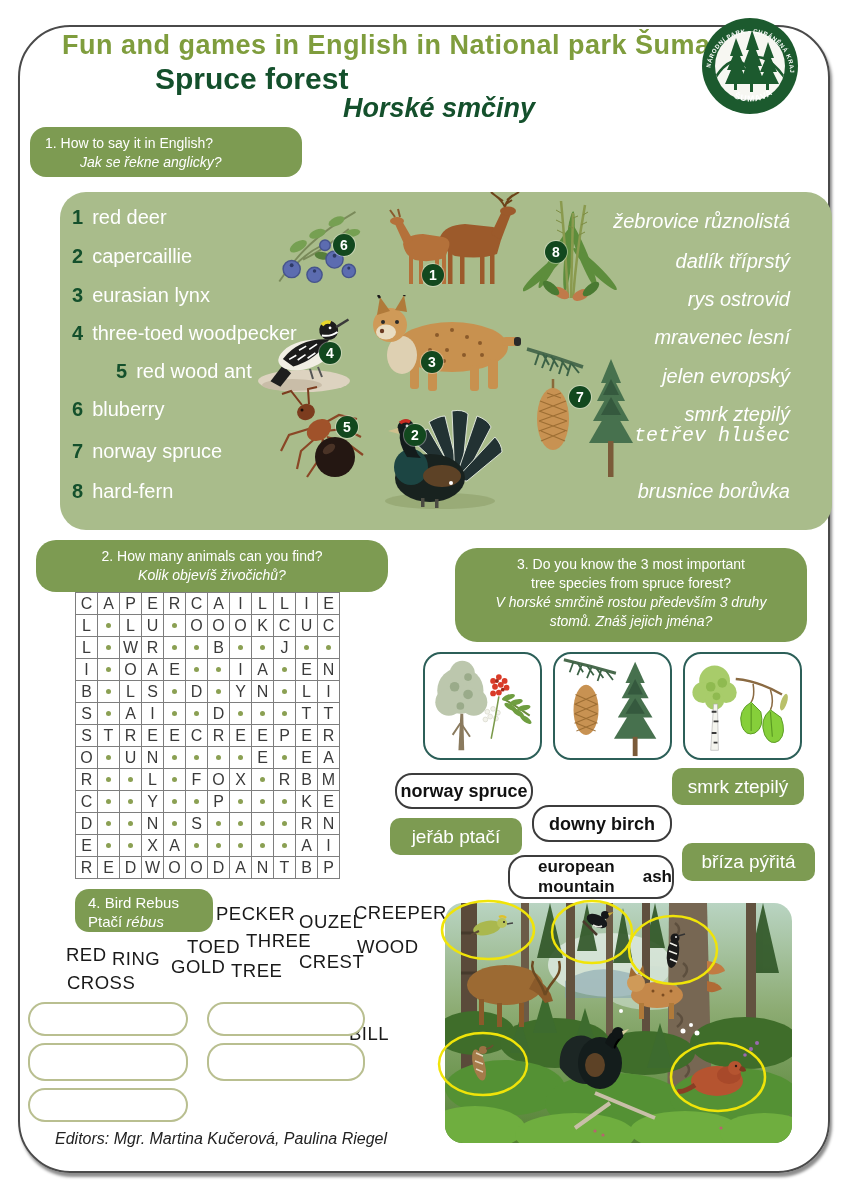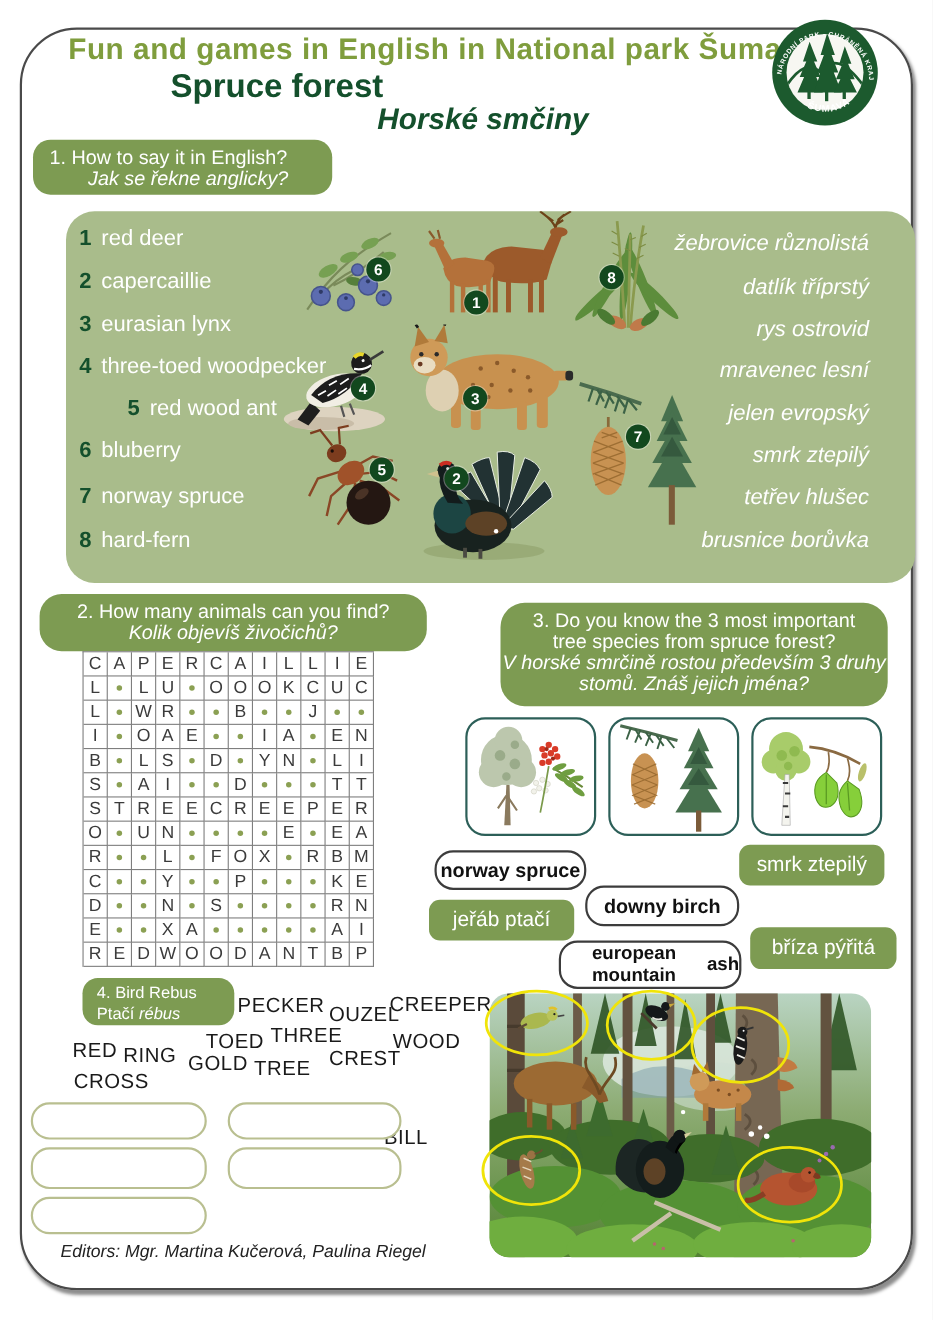"1. How to say it" .green-box { font-size: 18px -> 14px }
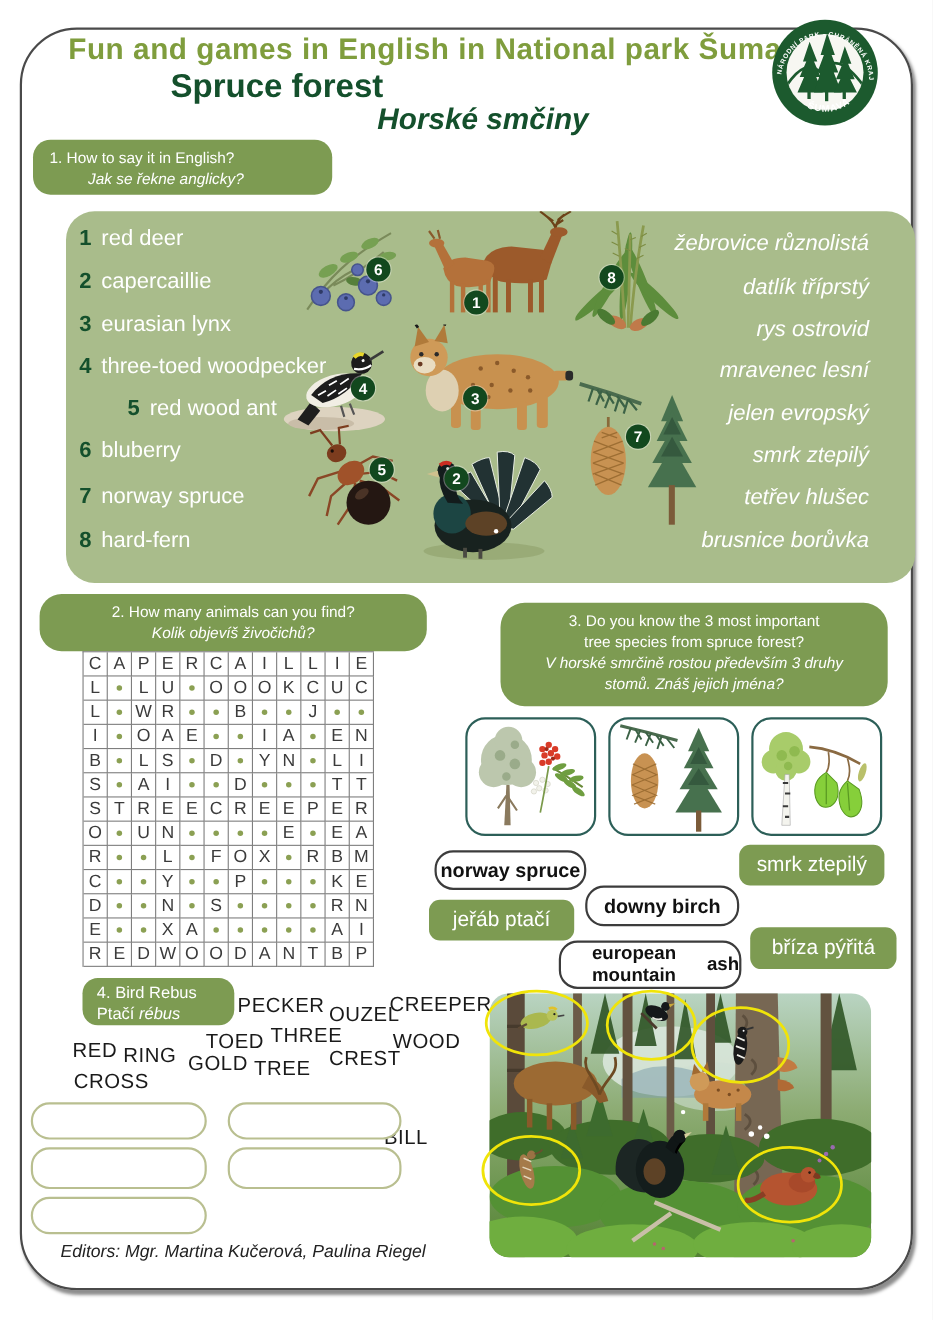"tetřev hlušec" div.abs { font-family: none -> Liberation Mono, monospace; top: 441px -> 424px }
